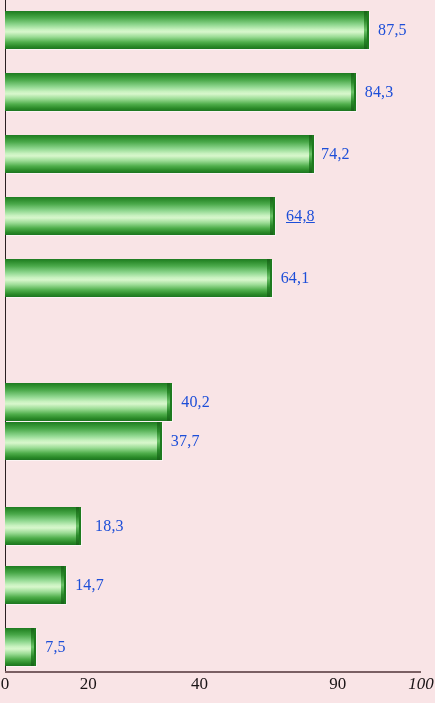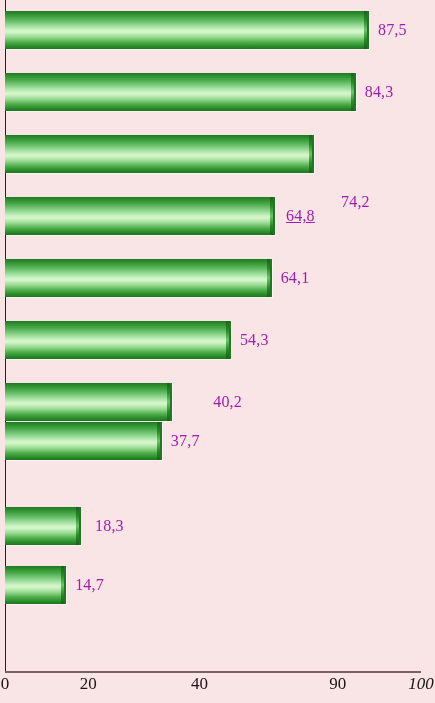"87,5" .bar-label { color: #a21caf -> #1d4ed8 }
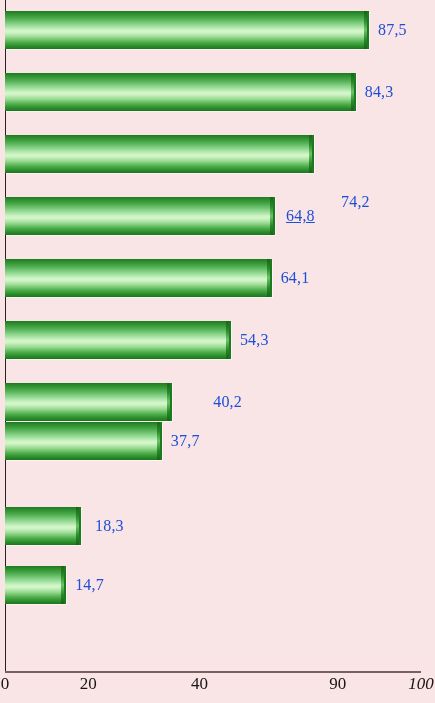"74,2" span.bar-label { left: 341px -> 321px; margin-top: 48px -> none }
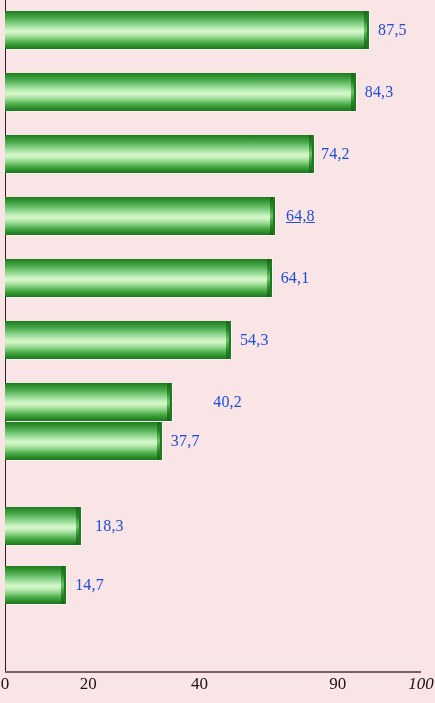"54,3" div.bar-row { html: <div> <div> <span></span> </div> <span>54,3</span> </div> -> none }
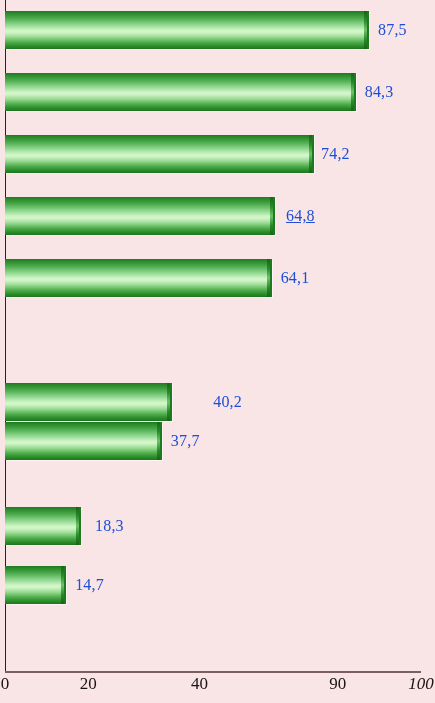"40,2" span.bar-label { margin-left: 32px -> none }
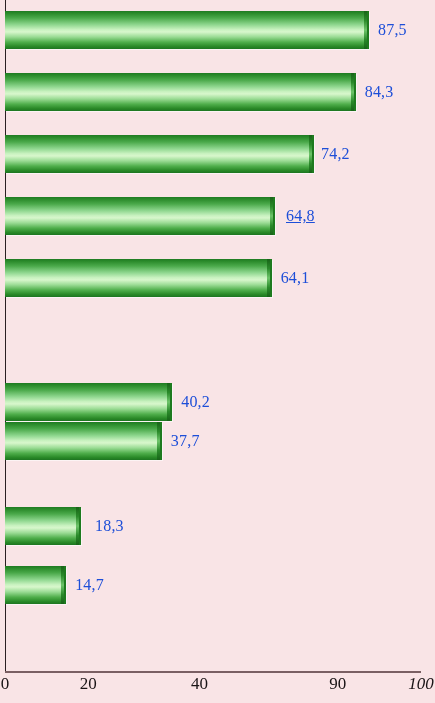"7,5" div.bar-row { html: none -> <div> <div> <span></span> </div> <span>7,5</span> </div> }
